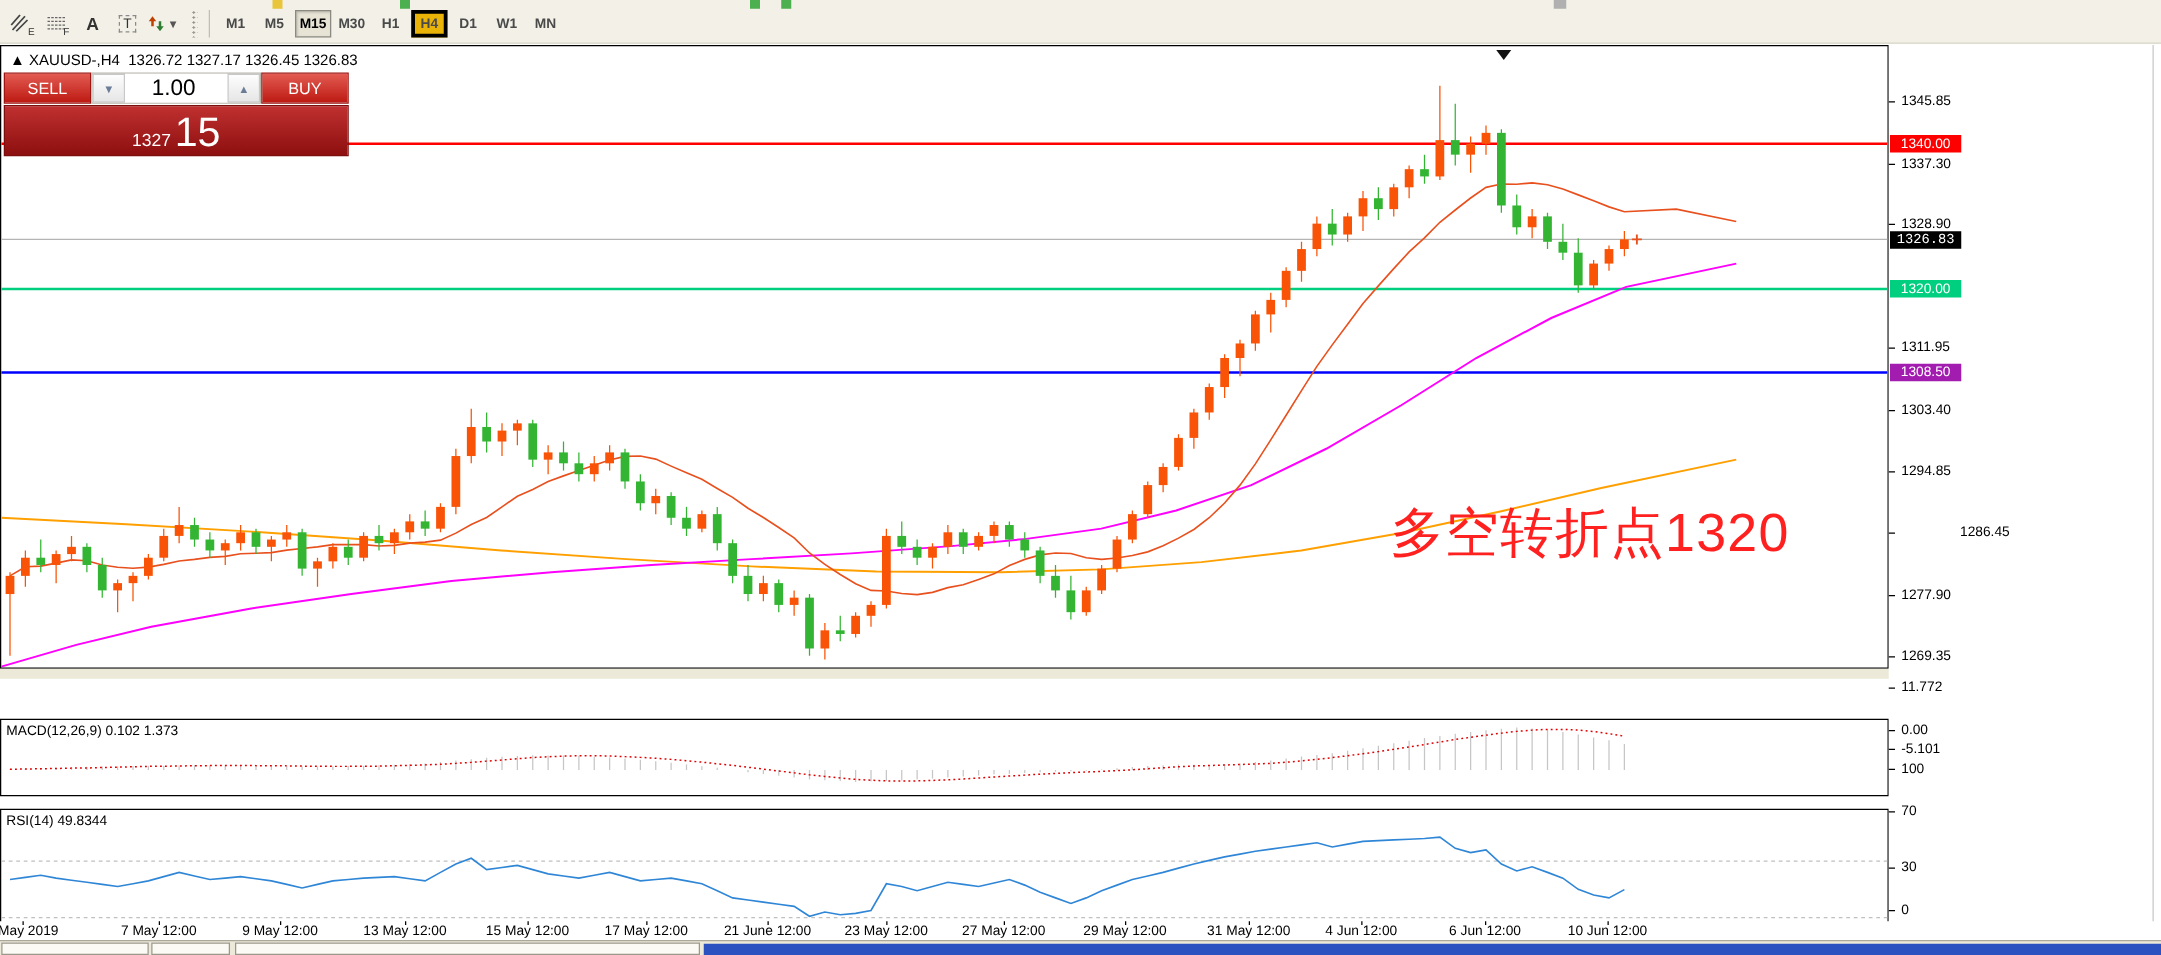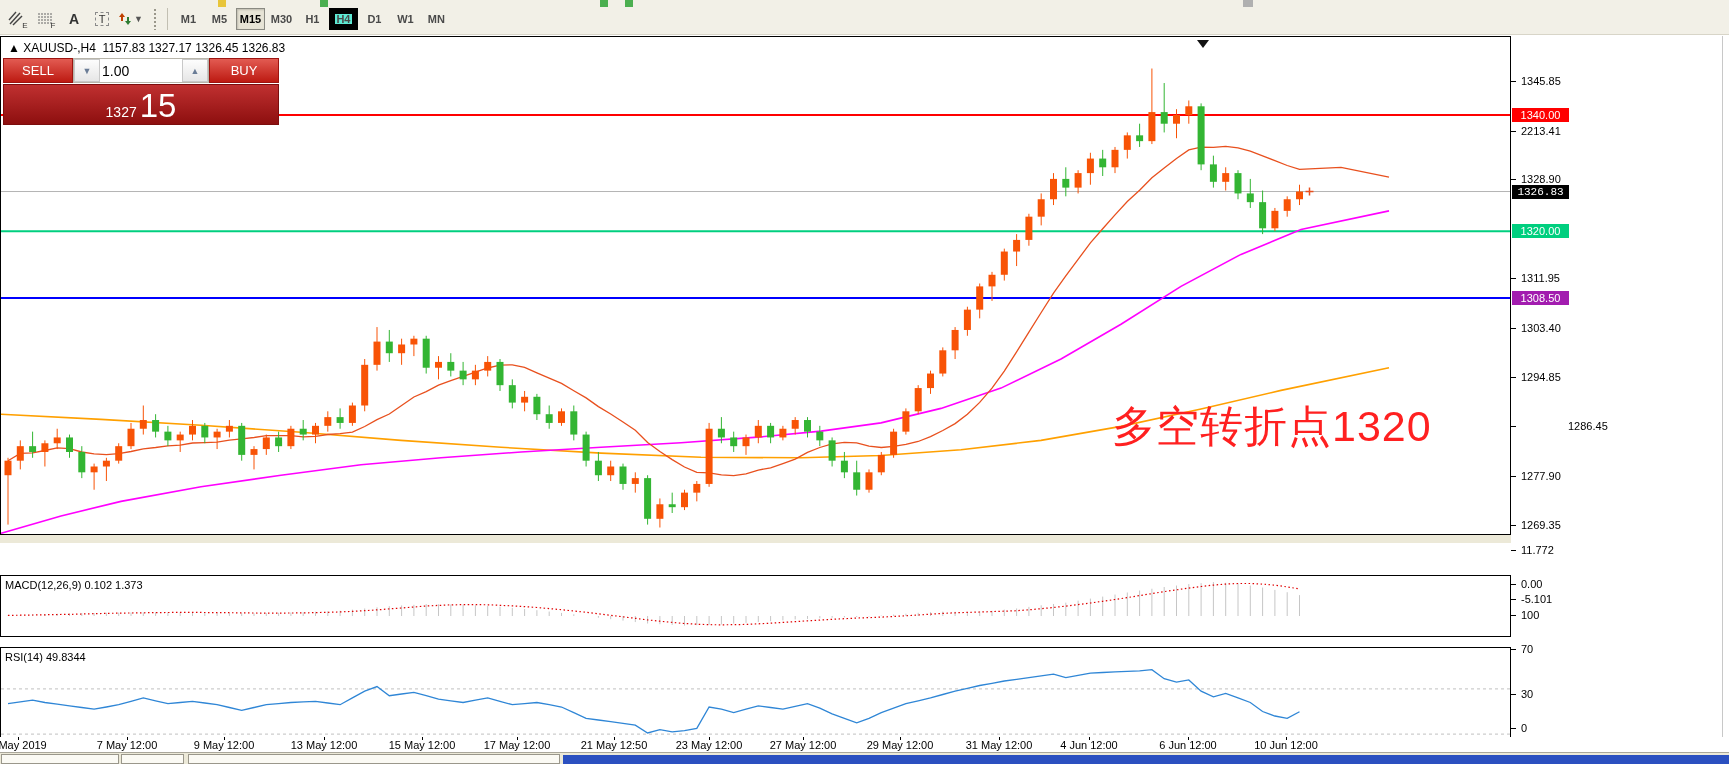"H4" .tf-period { background: #5eead4 -> #eab308; border: 6px solid #000000 -> 3px solid #000000 }
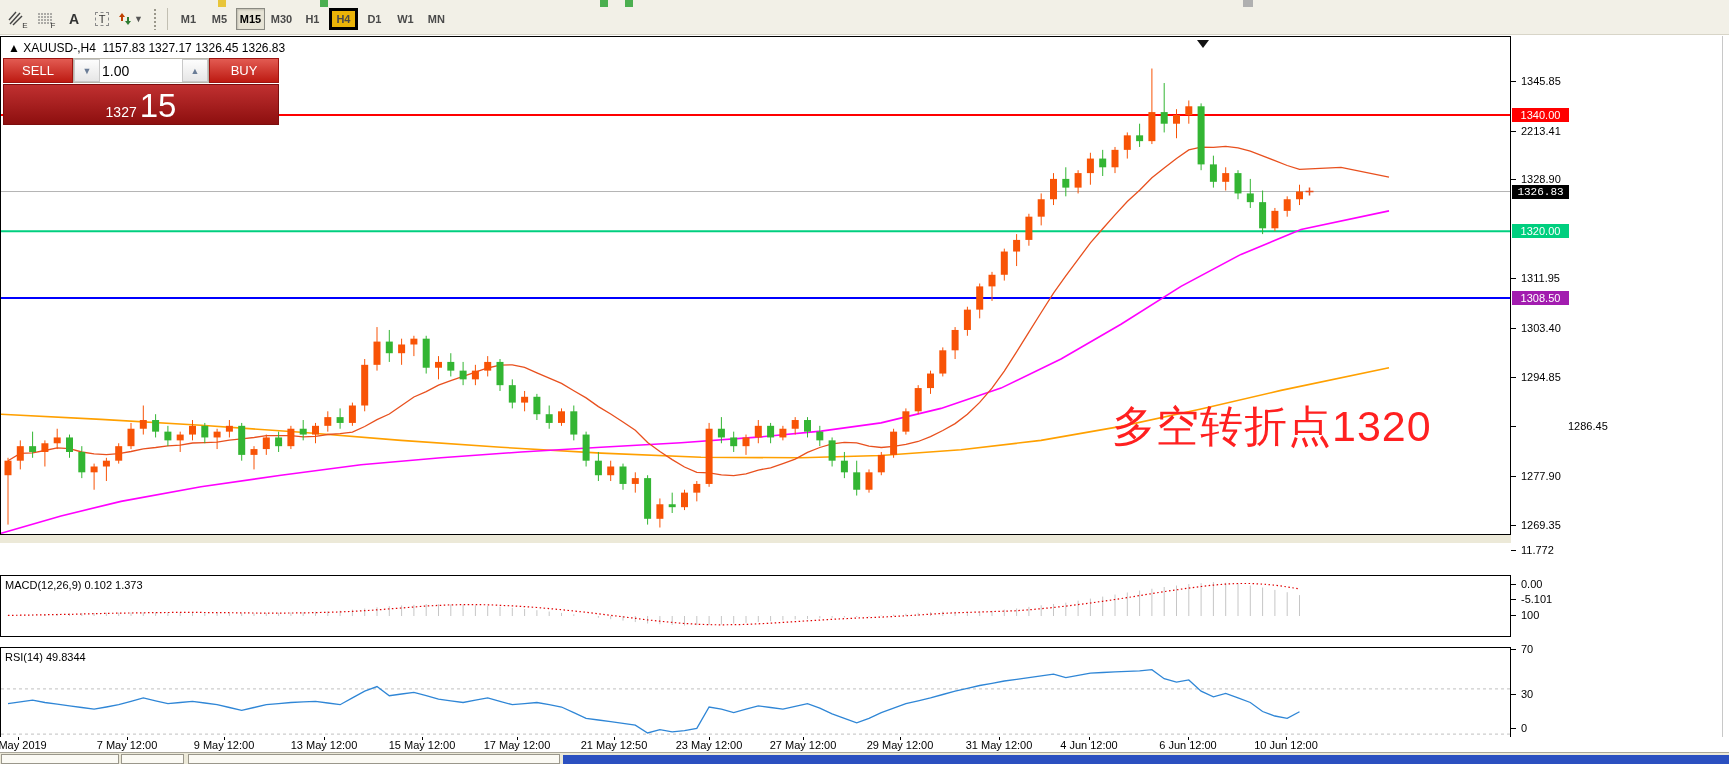"1157.83 1327.17 1326.45 1326.83" span { text: 1157.83 -> 1326.72 }
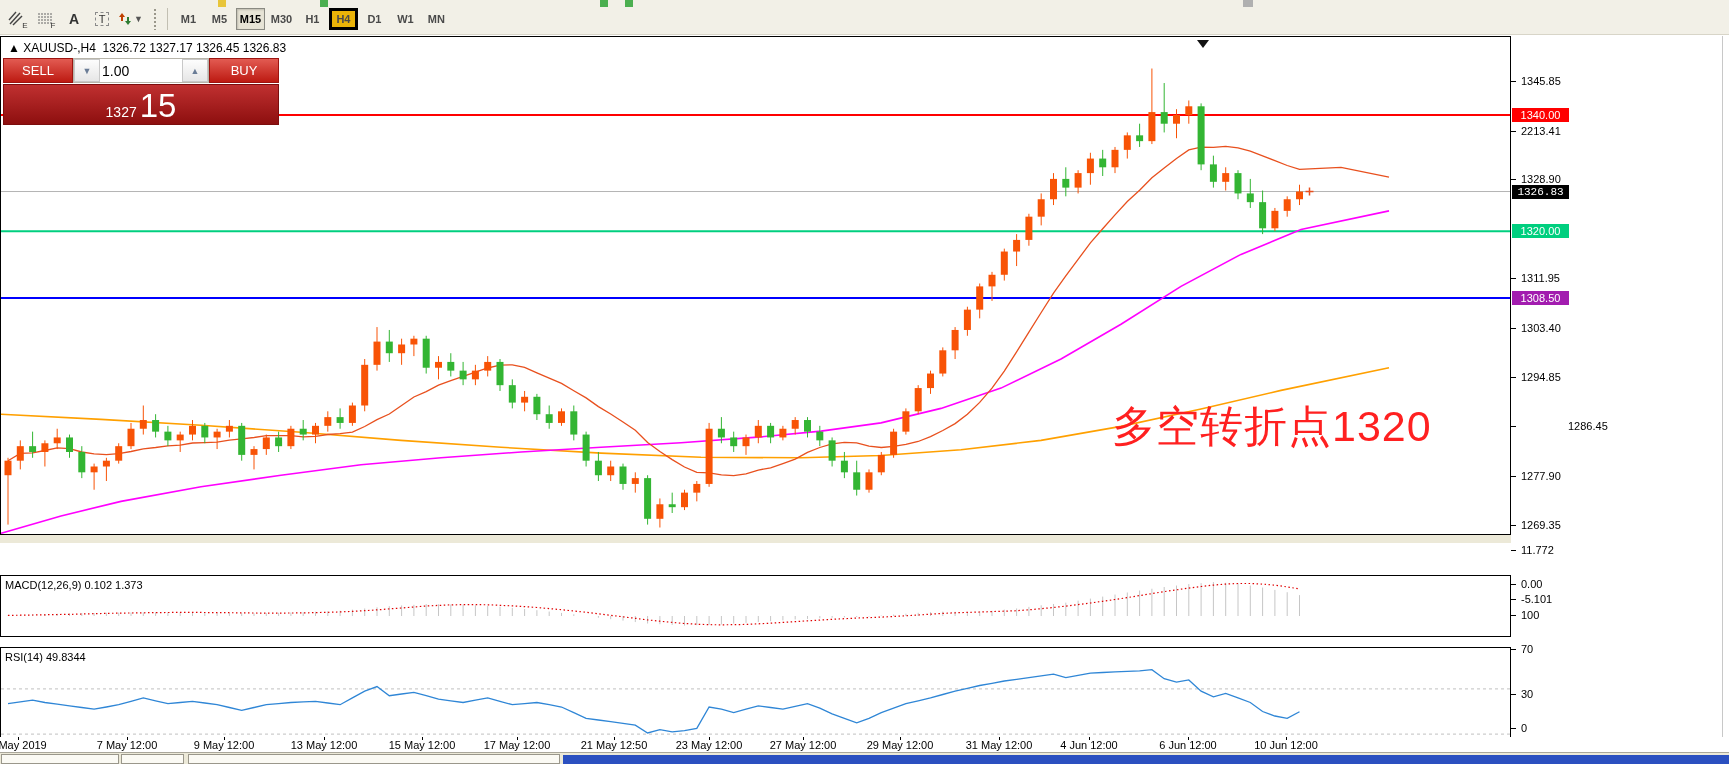"1.00" .tp-val { font-size: 14px -> 18px; text-align: left -> center }
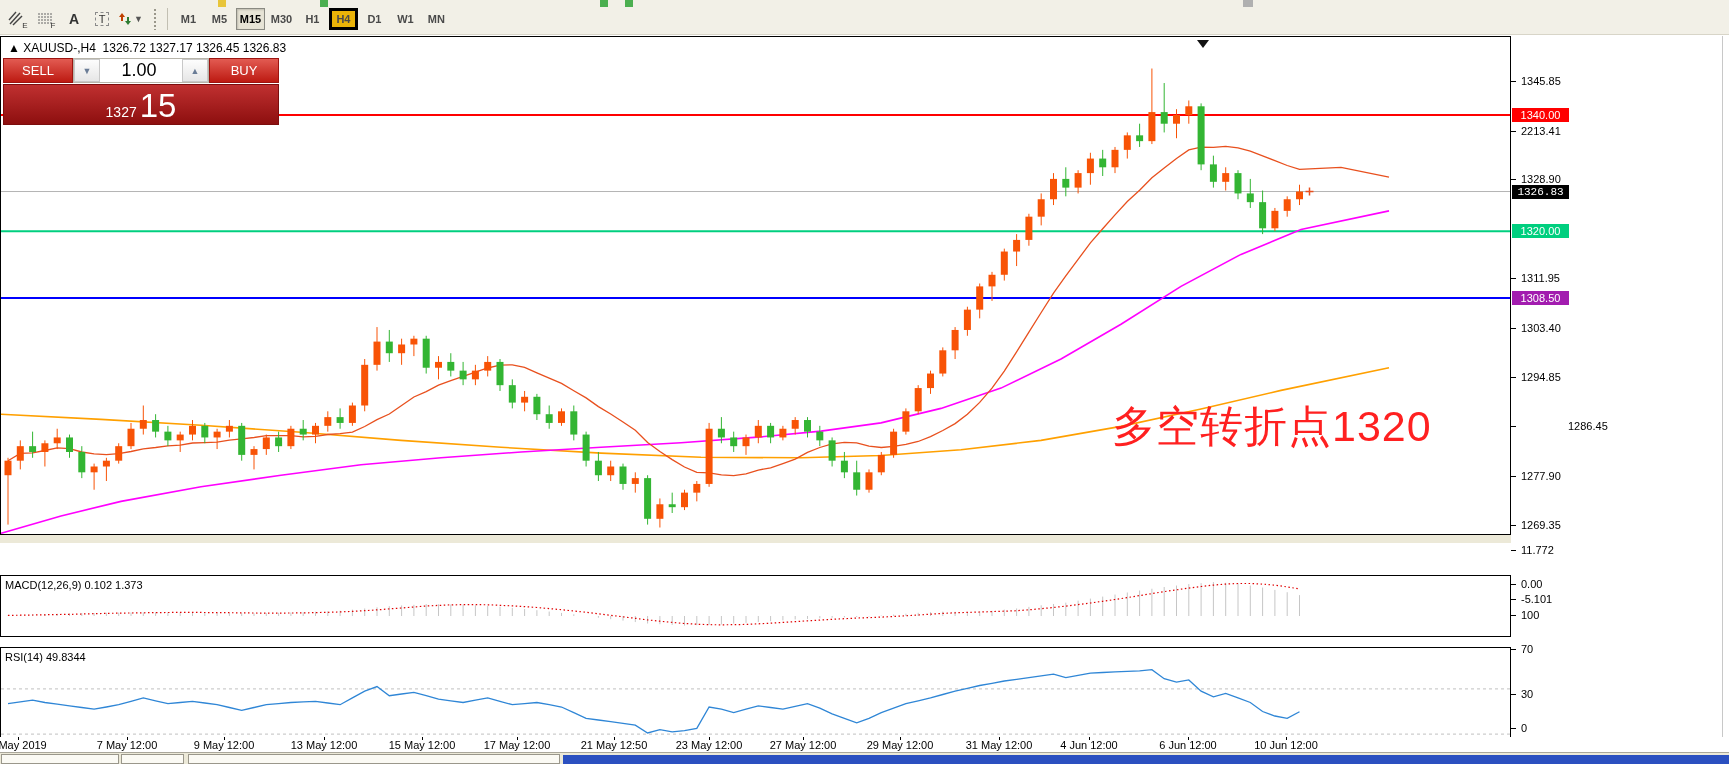"2213.41" div.tick-label { text: 2213.41 -> 1337.30 }
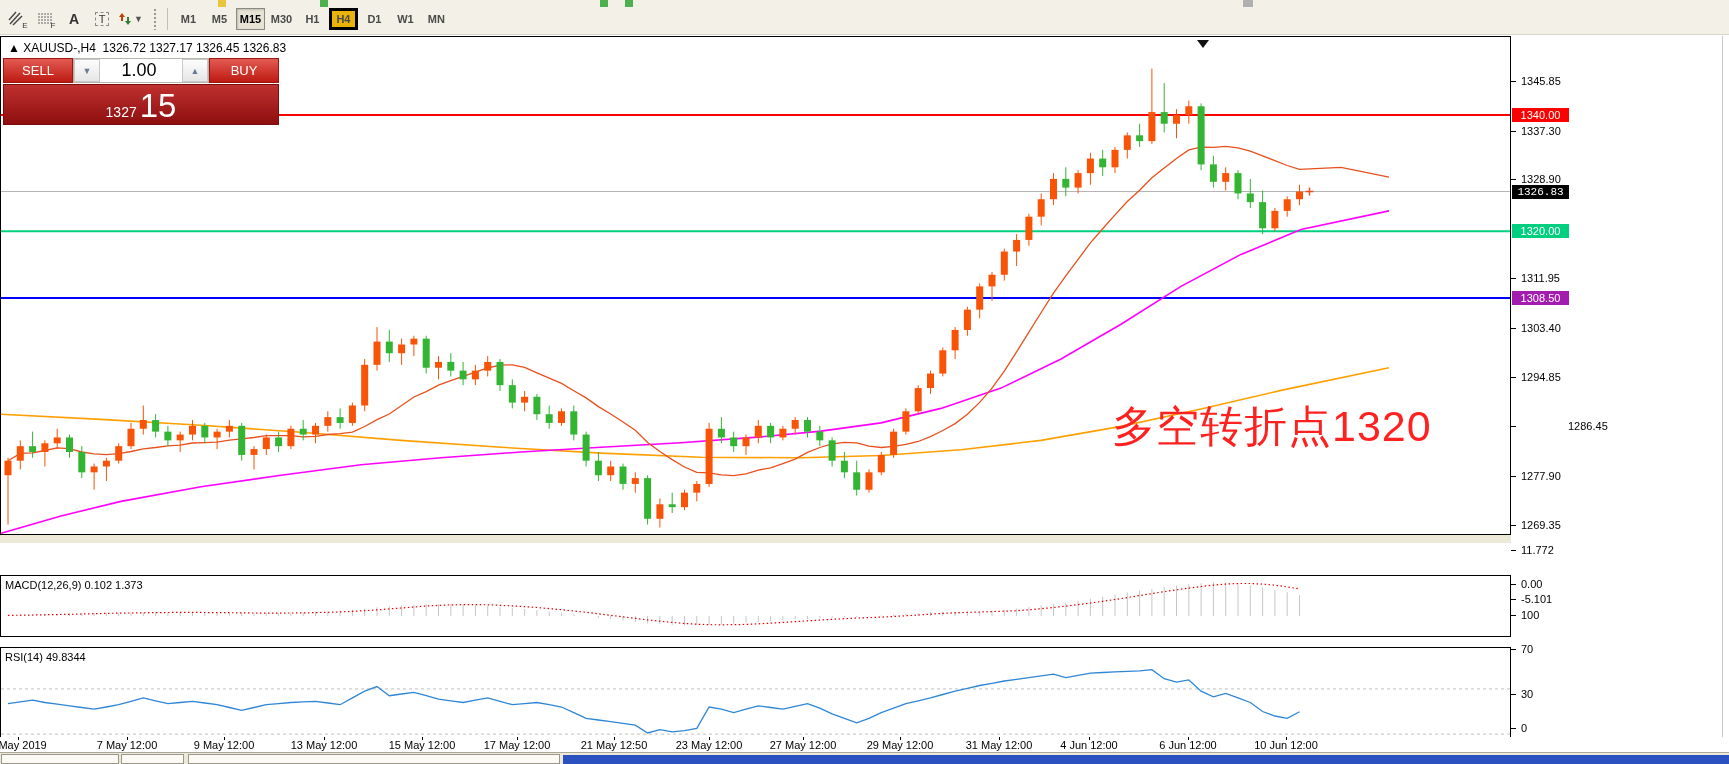"21 May 12:50" div.time-label { text: May 12:50 -> June 12:00 }
